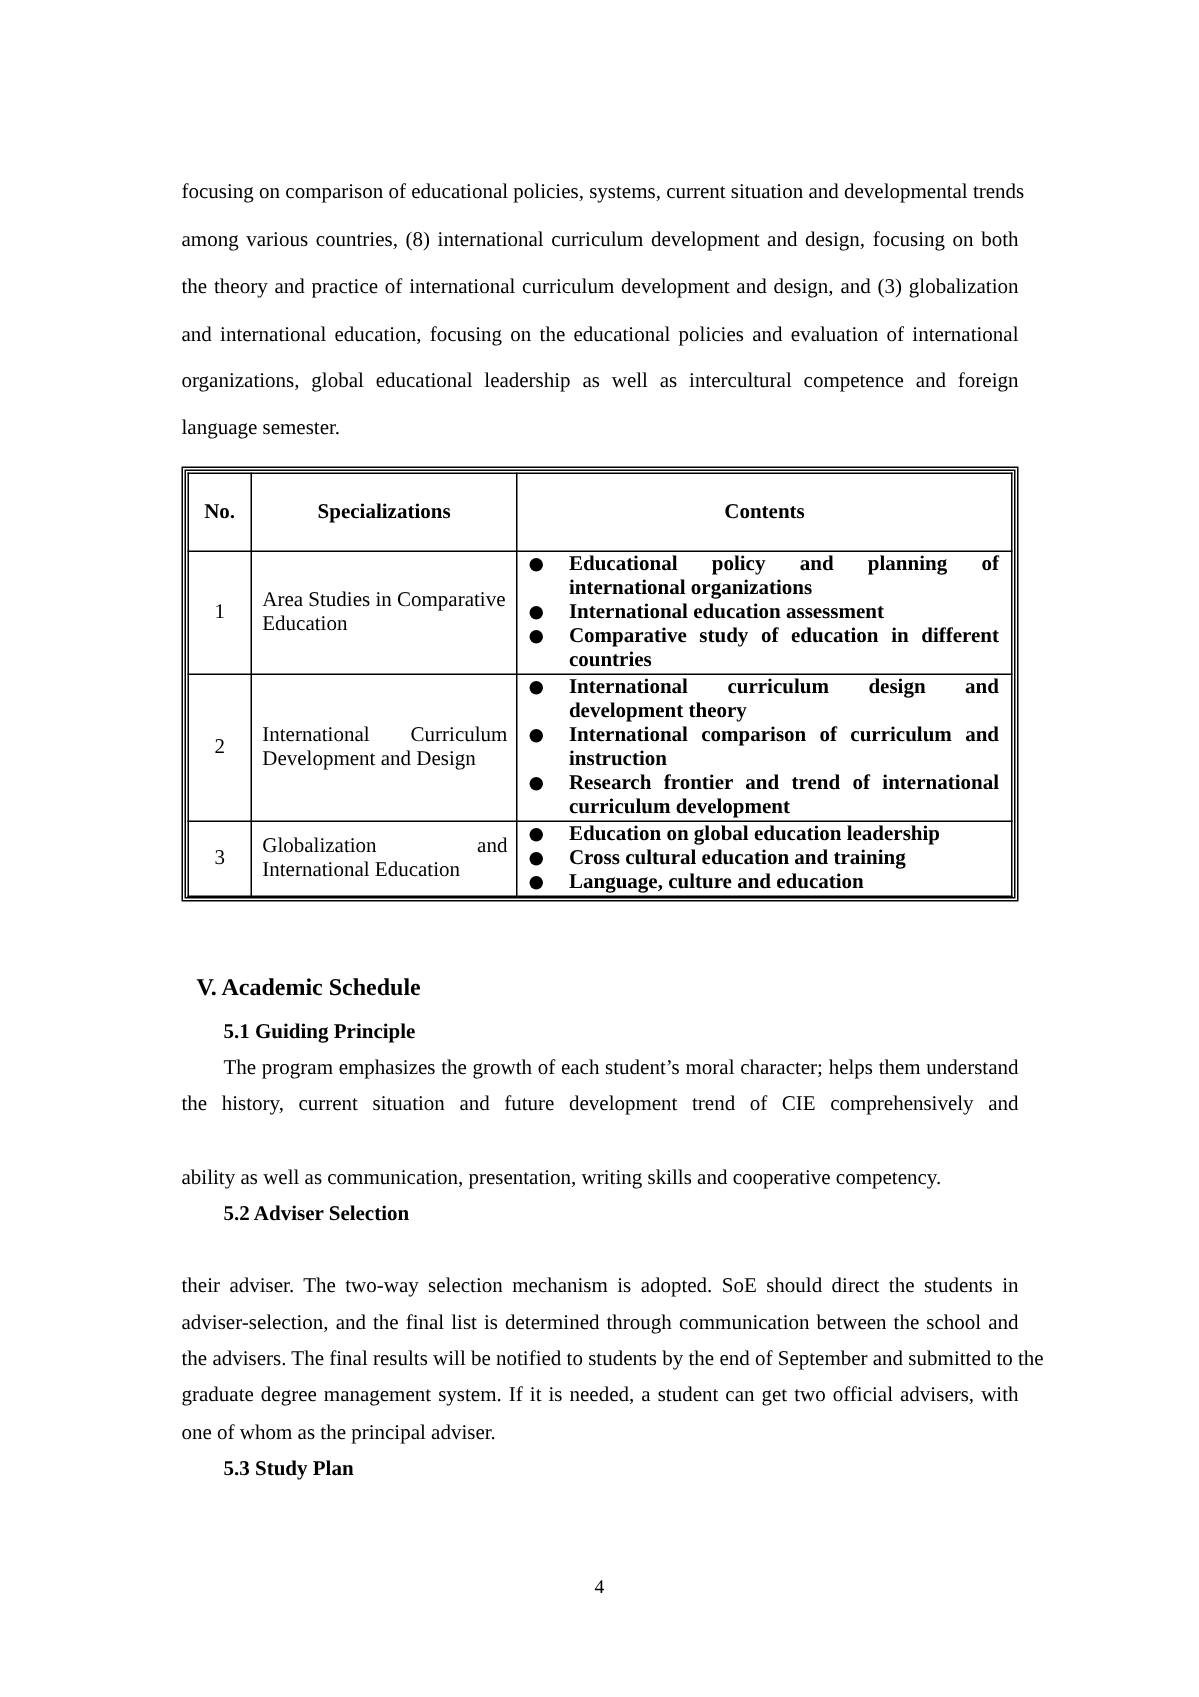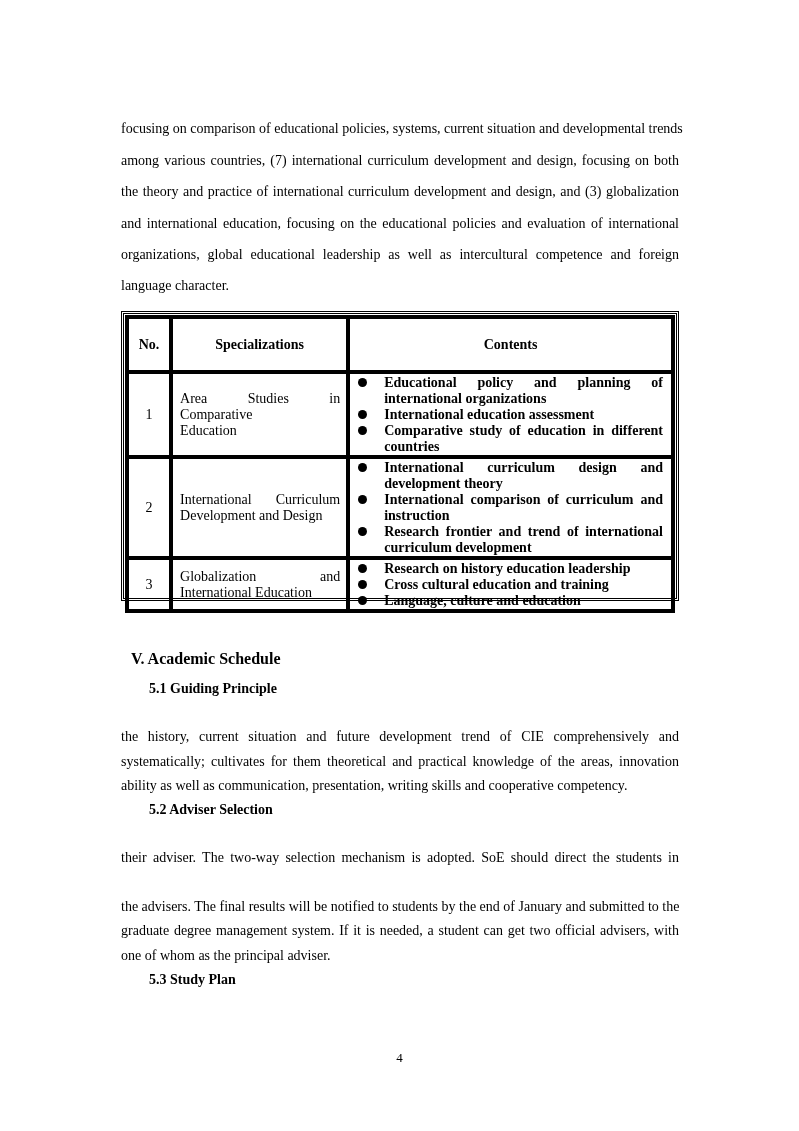"among various countries, (7)" div.line { text: 7 -> 8 }
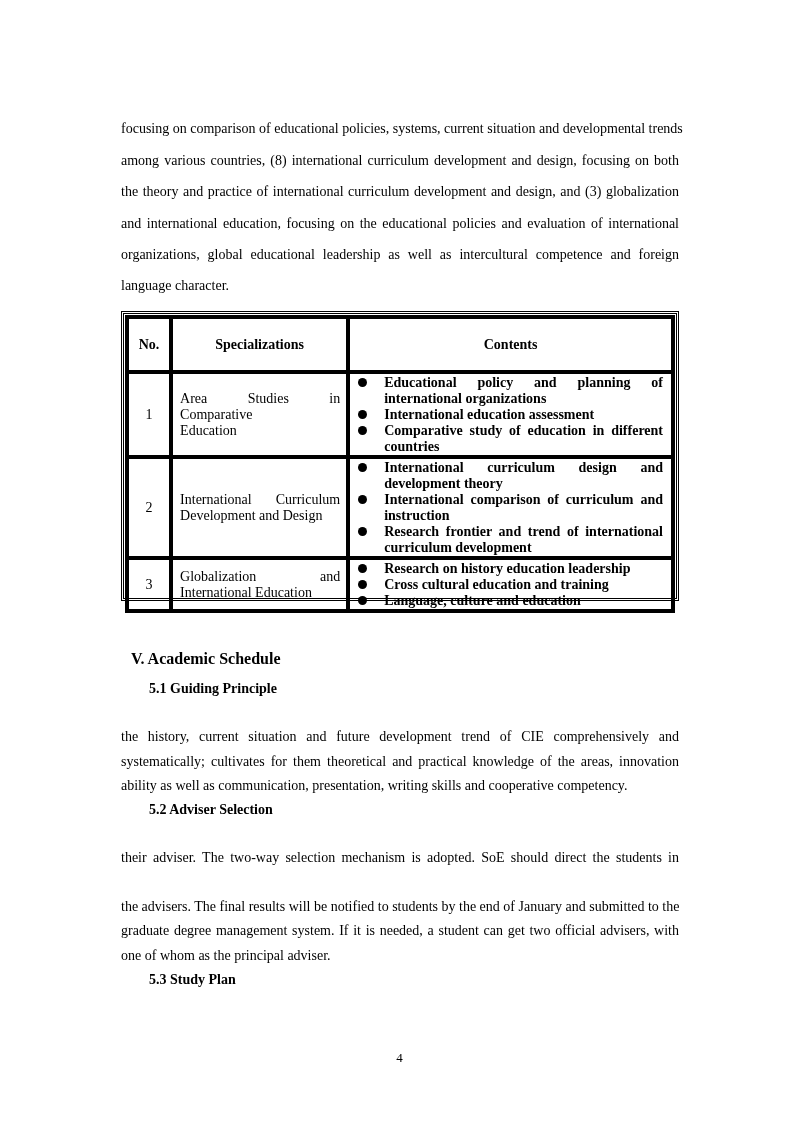"language character." div.line { text: character -> semester }
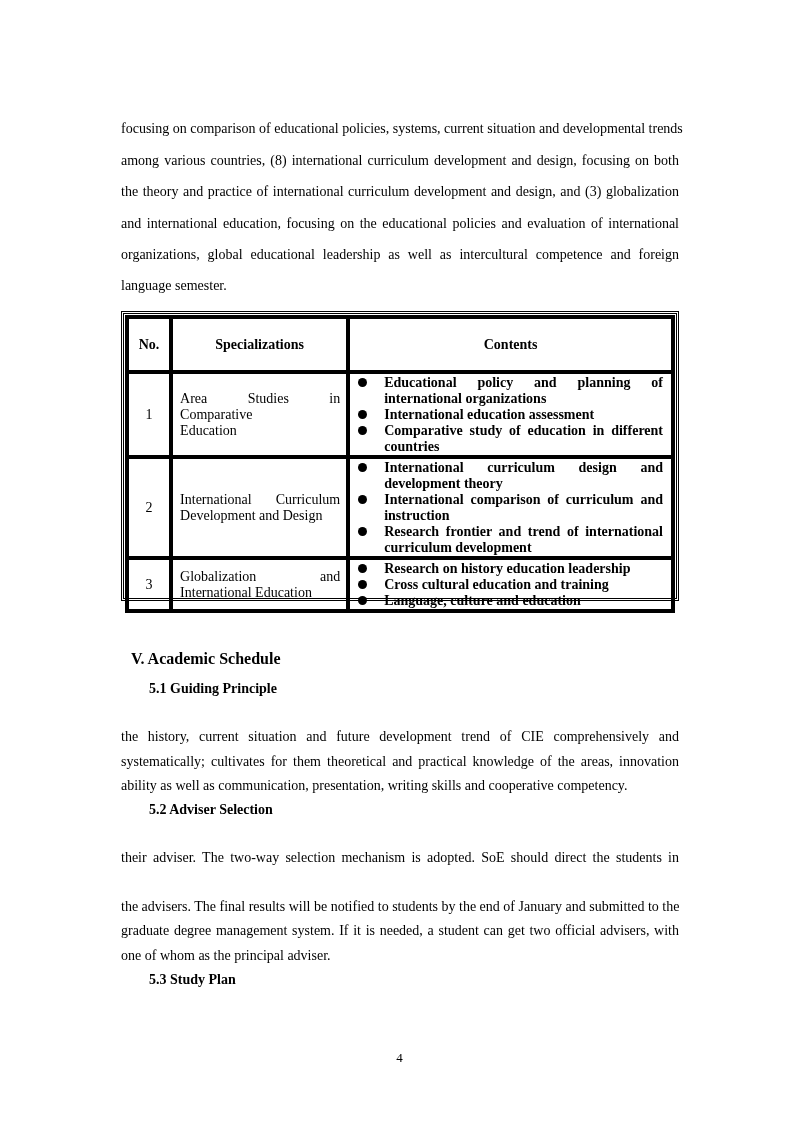"No." td, th { border: 4px solid #000000 -> 1px solid #000000 }
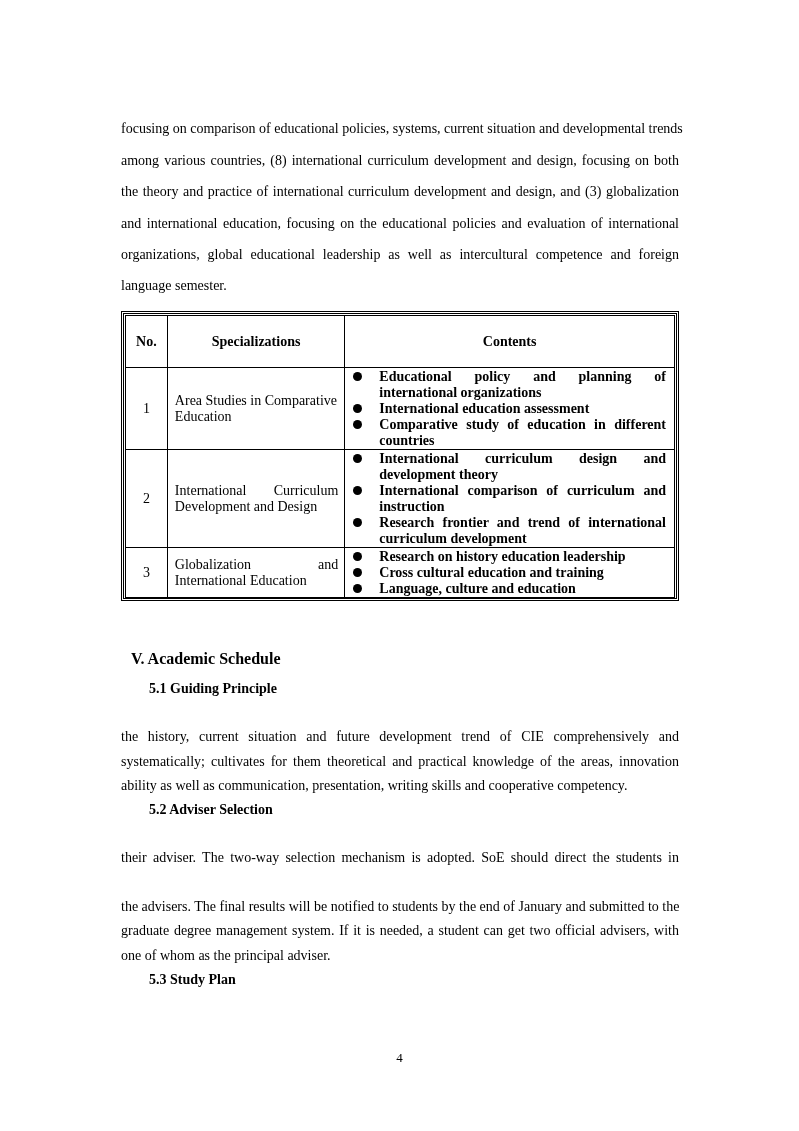"Research on history education leadership" span { text: Research on history -> Education on global }
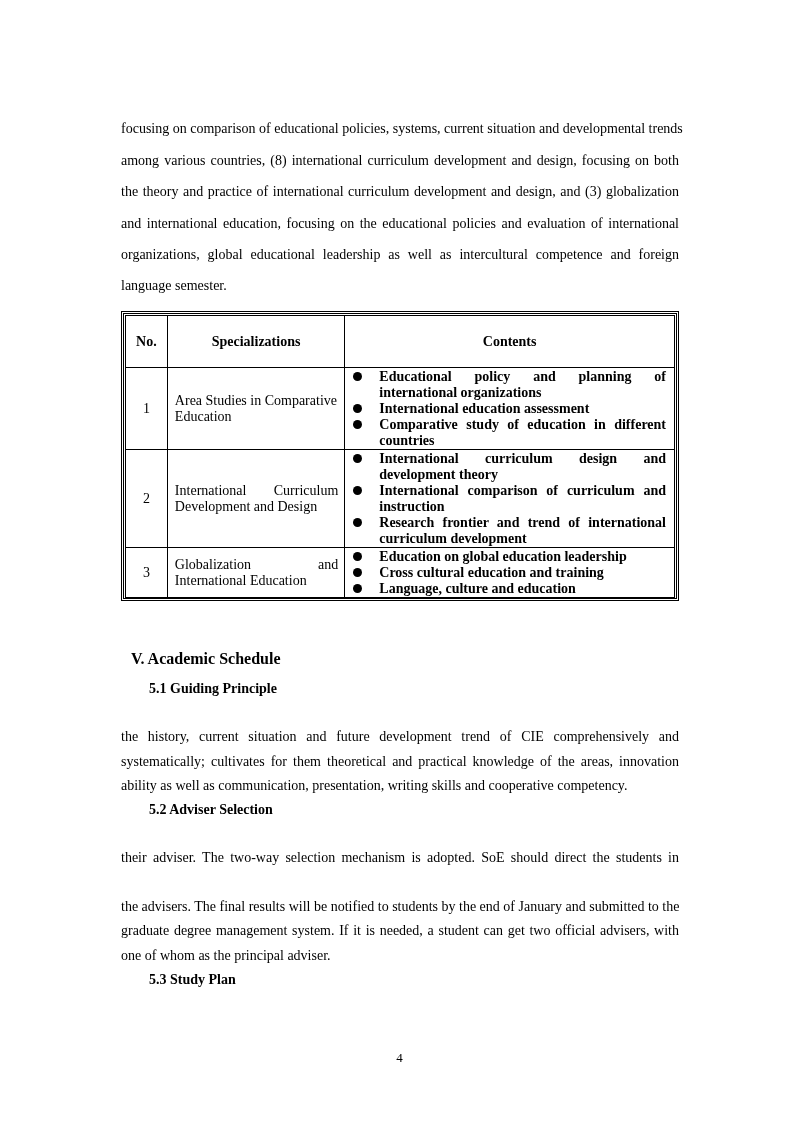"The program emphasizes the growth" div.line { html: none -> <div>The program emphasizes the growth of each student’s moral character; helps them understand</div> }
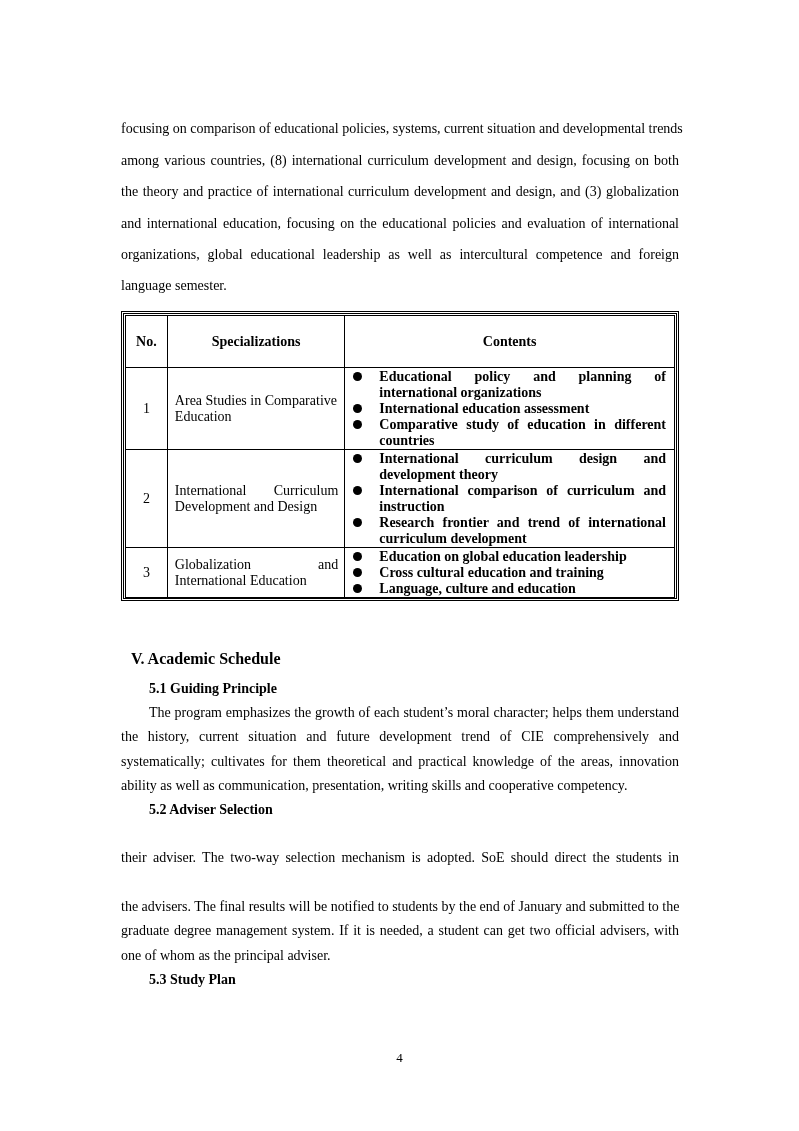"systematically; cultivates for them" div.line { html: <div>systematically; cultivates for them theoretical and practical knowledge of the areas, innovation</div> -> none }
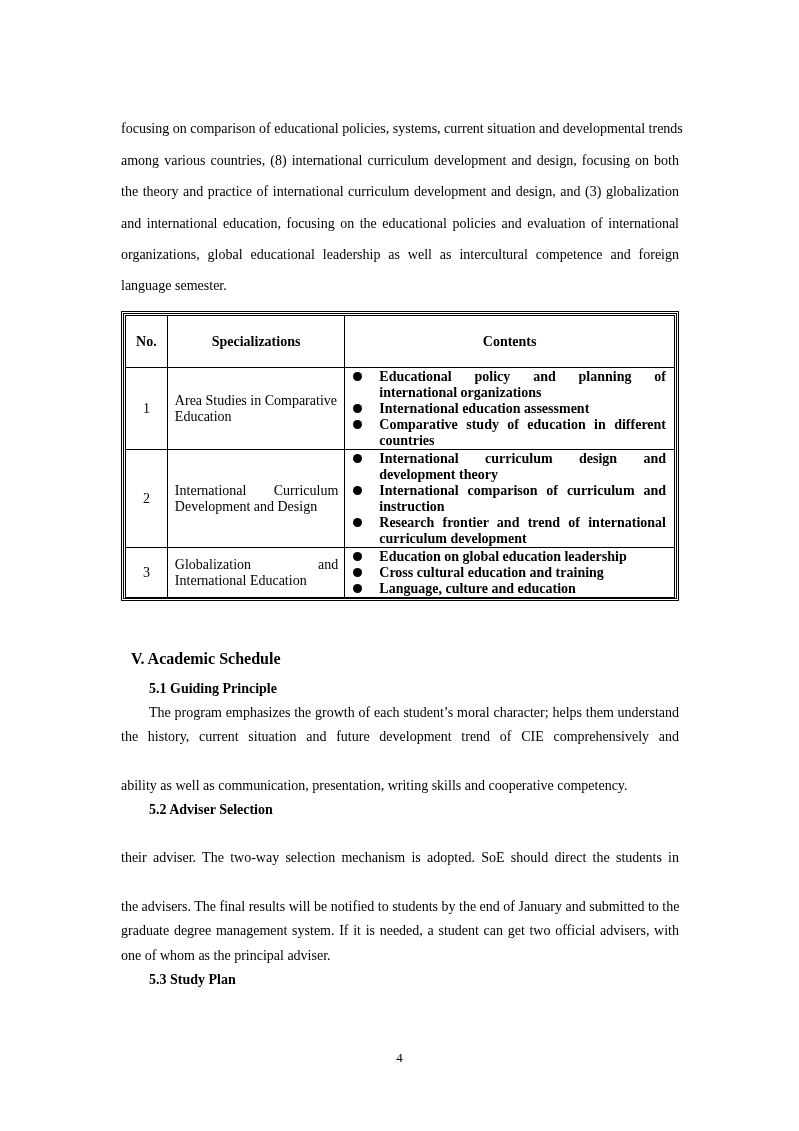"adviser-selection, and the final list" div.line { html: none -> <div>adviser-selection, and the final list is determined through communication between the school and</div> }
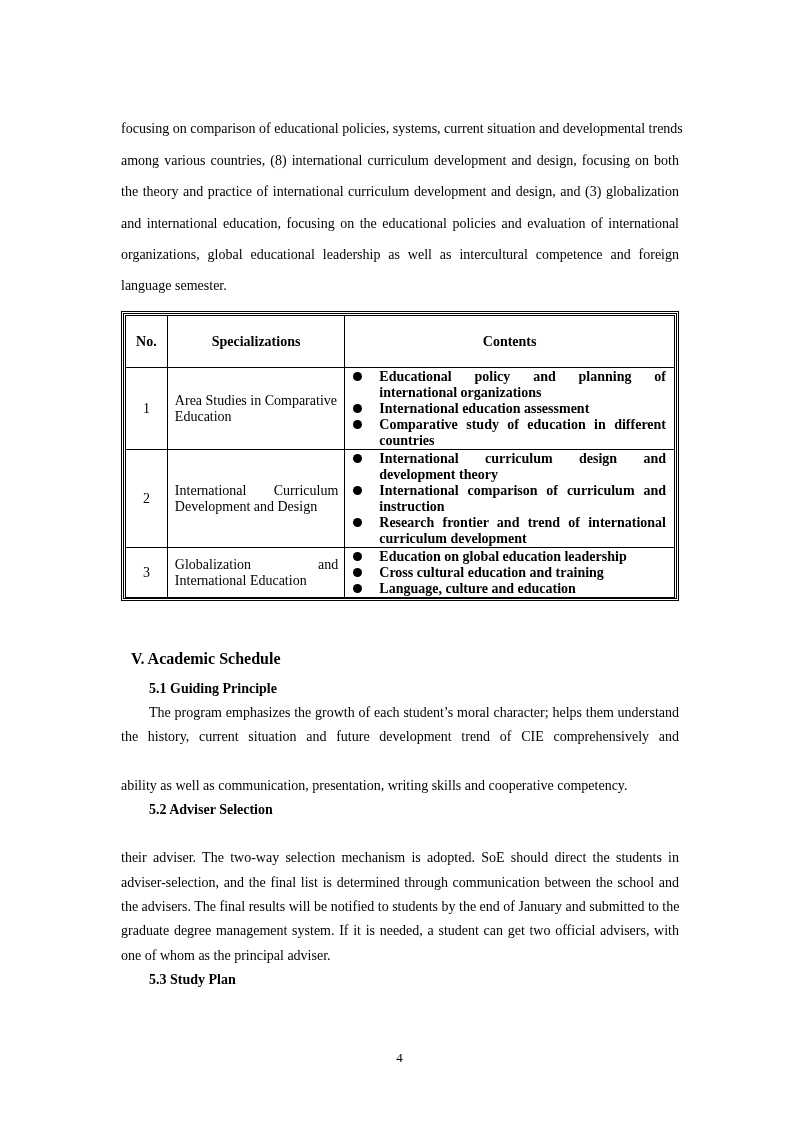"the advisers. The final results" div.line { text: January -> September }
